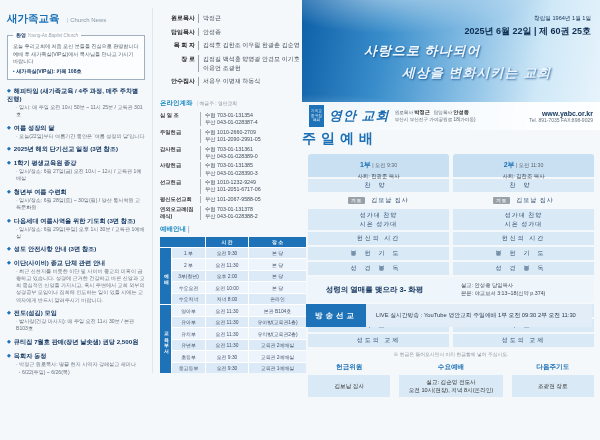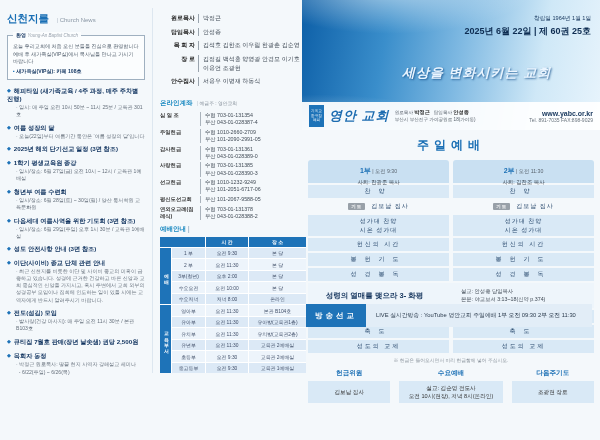"신천지를" span.t1 { text: 신천지를 -> 새가족교육 }
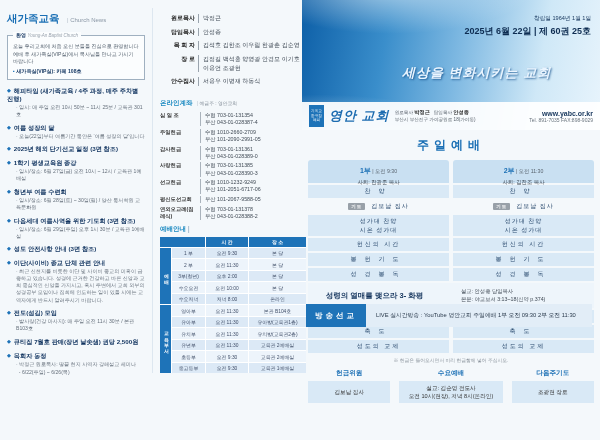"사랑으로 하나되어" div.slogan1 { html: none -> <div>사랑으로 하나되어</div> }
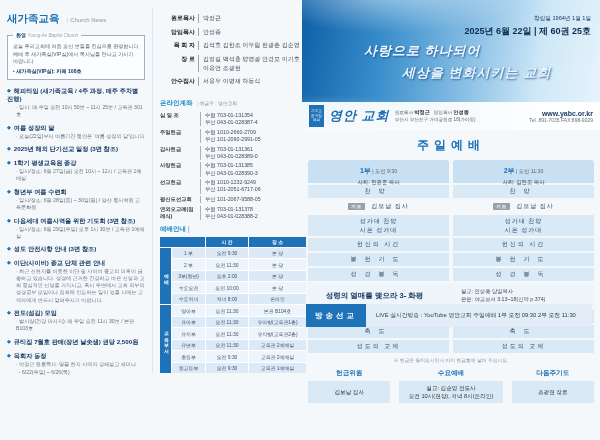"주일예배" .sun-title { font-size: 12px -> 14px; margin-top: 7px -> none; text-align: center -> left }
